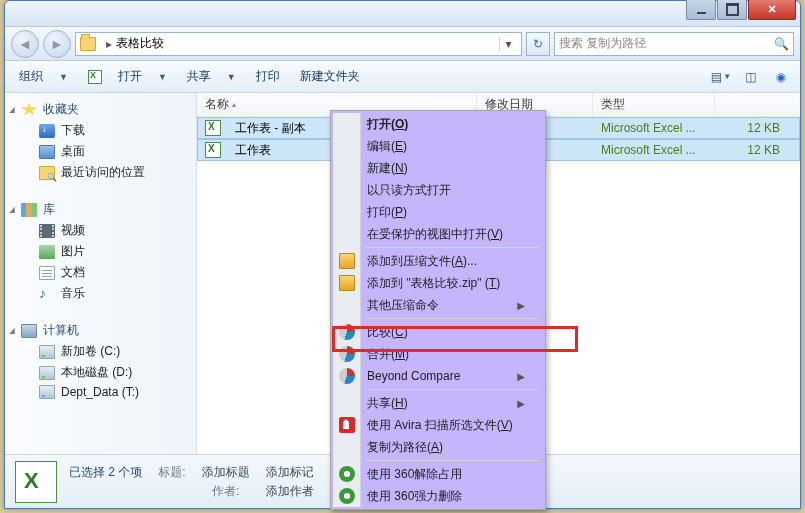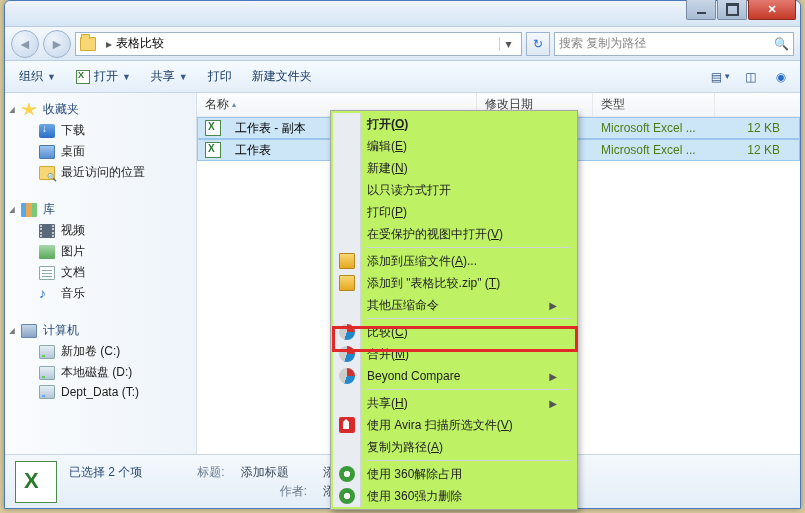"组织" .tbtn { gap: 4px -> 16px }
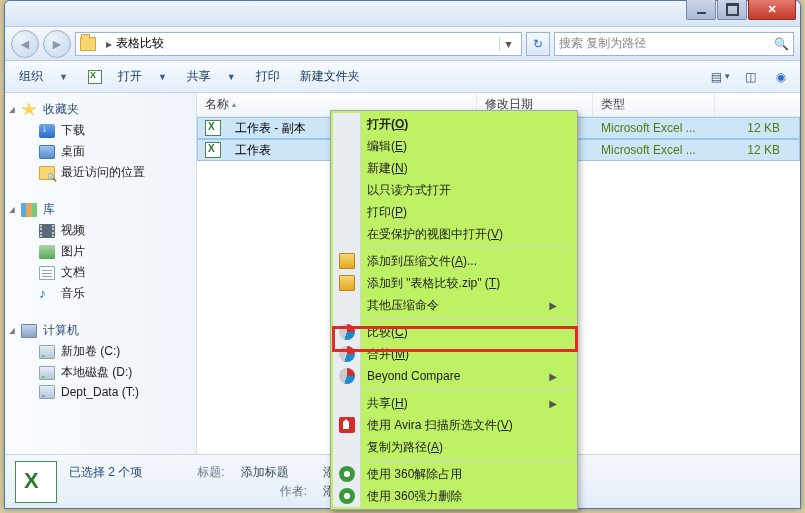"打开(O)" .ctxmenu { background: #bef264 -> #c4b5fd; width: 248px -> 216px }
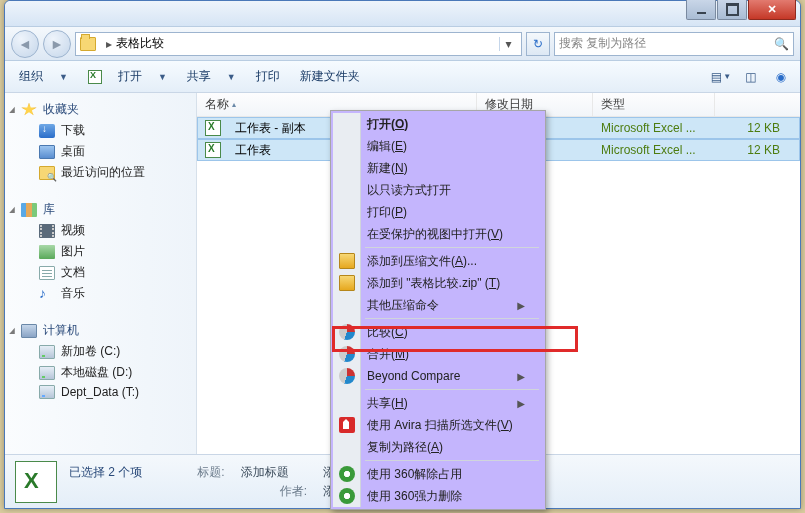"标题:" .status-grid .lbl { margin-left: 39px -> none }
